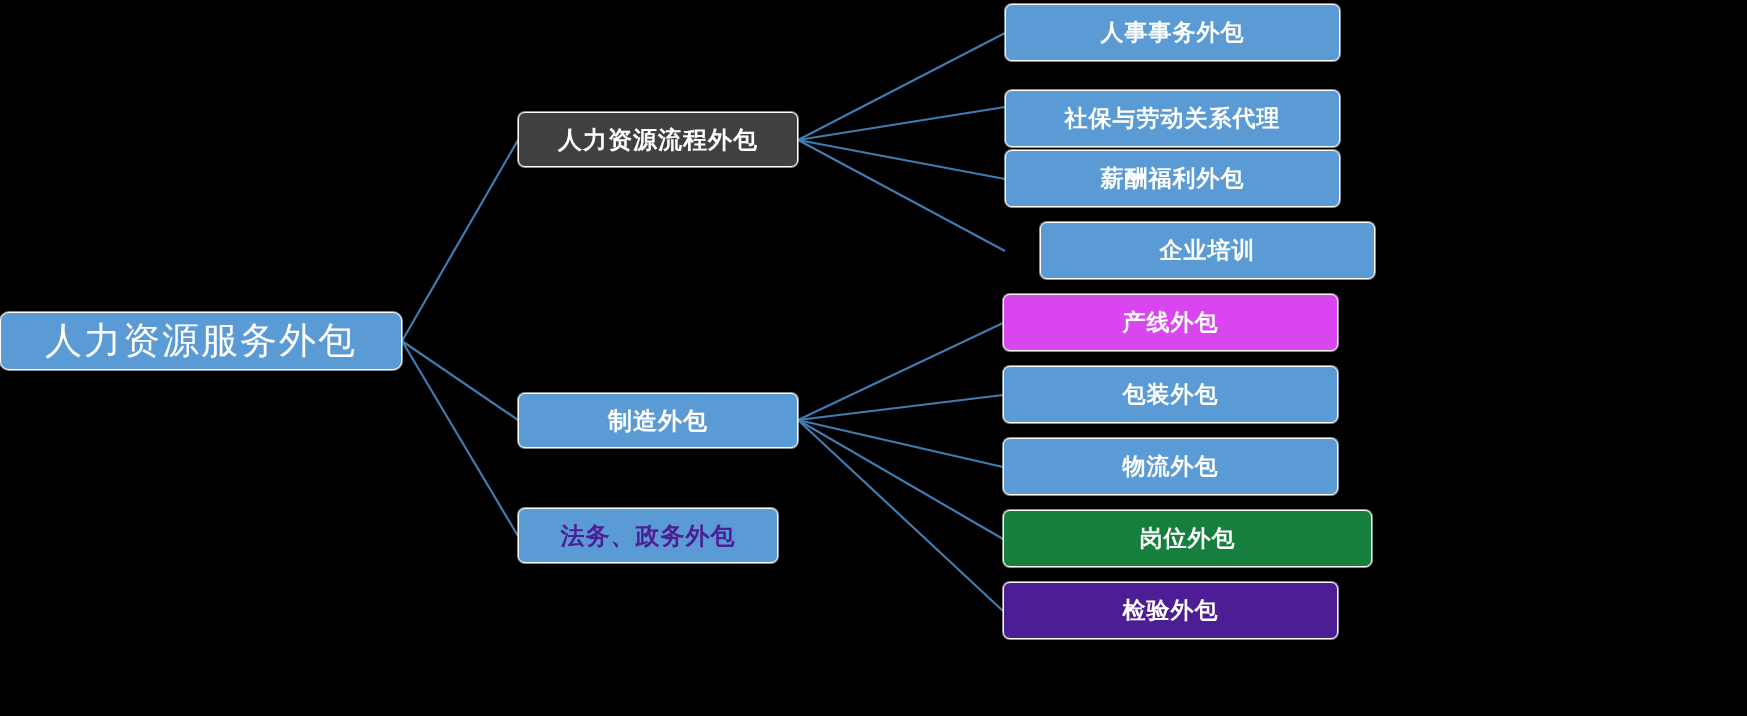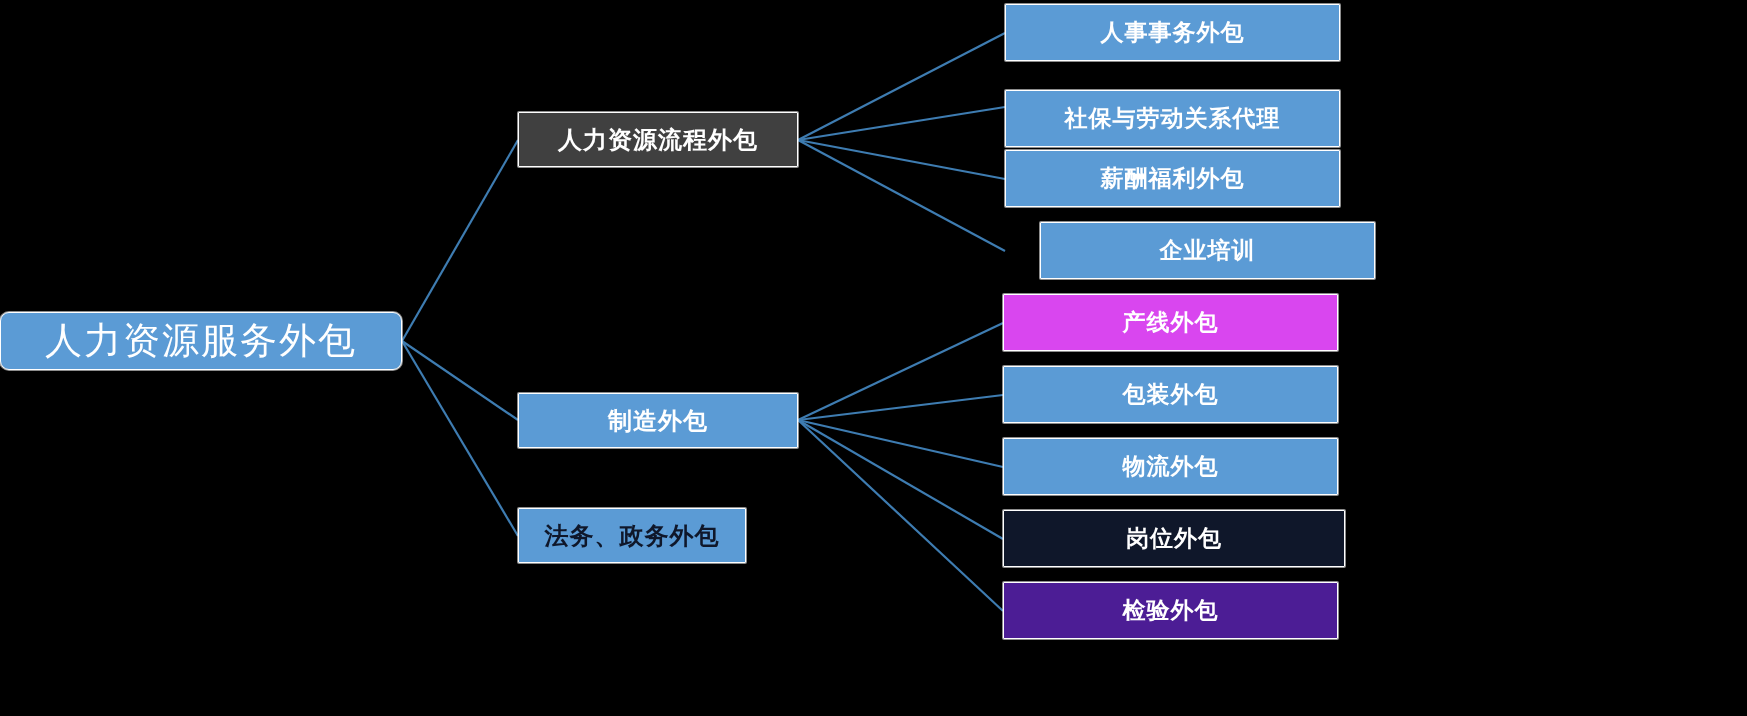"人事事务外包" .node { border-radius: 1px -> 7px }
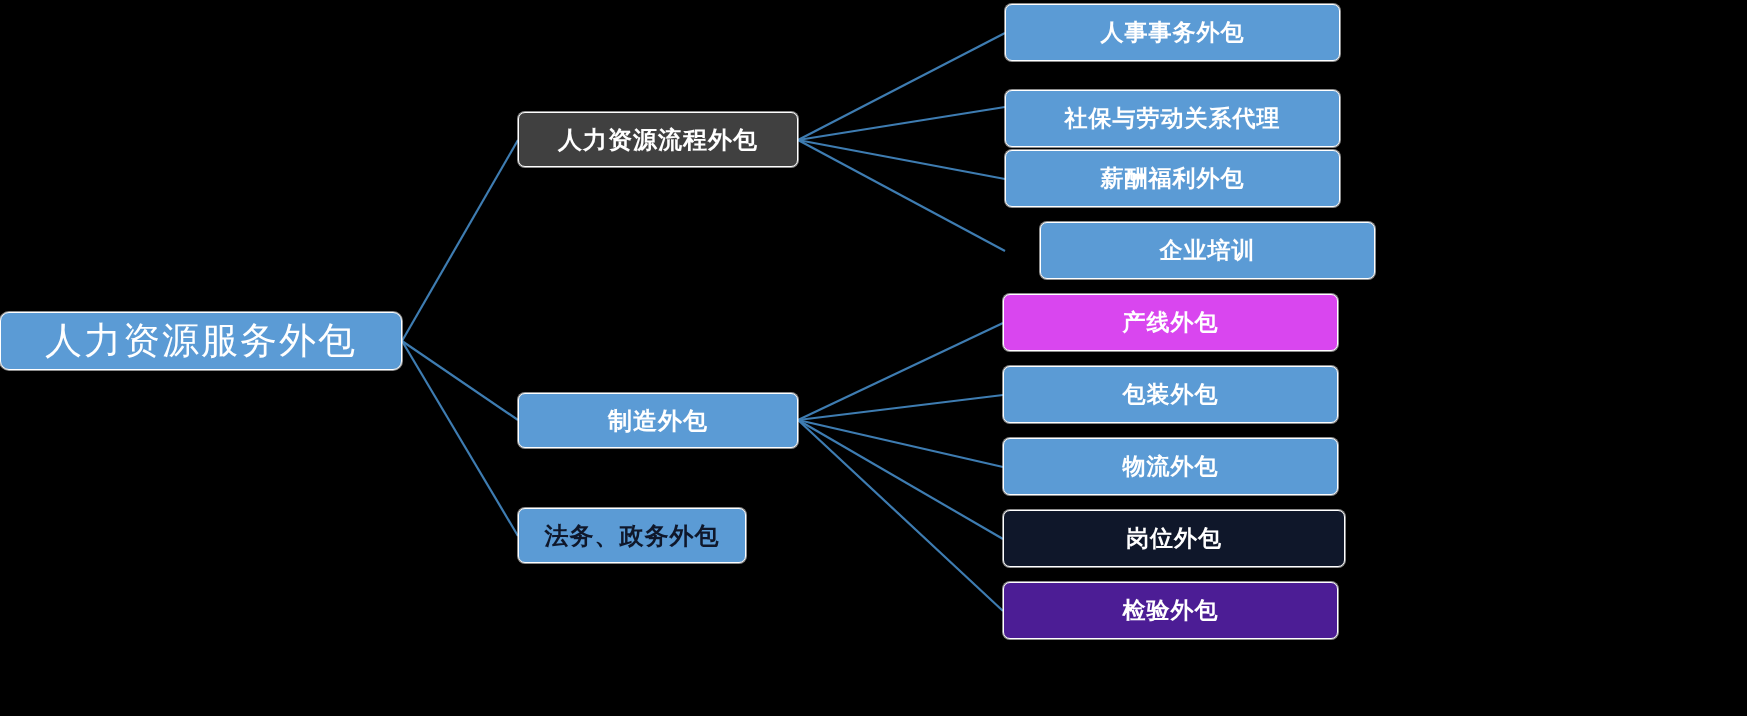"法务、政务外包" div.node { color: #0f172a -> #4c1d95; width: 228px -> 260px }
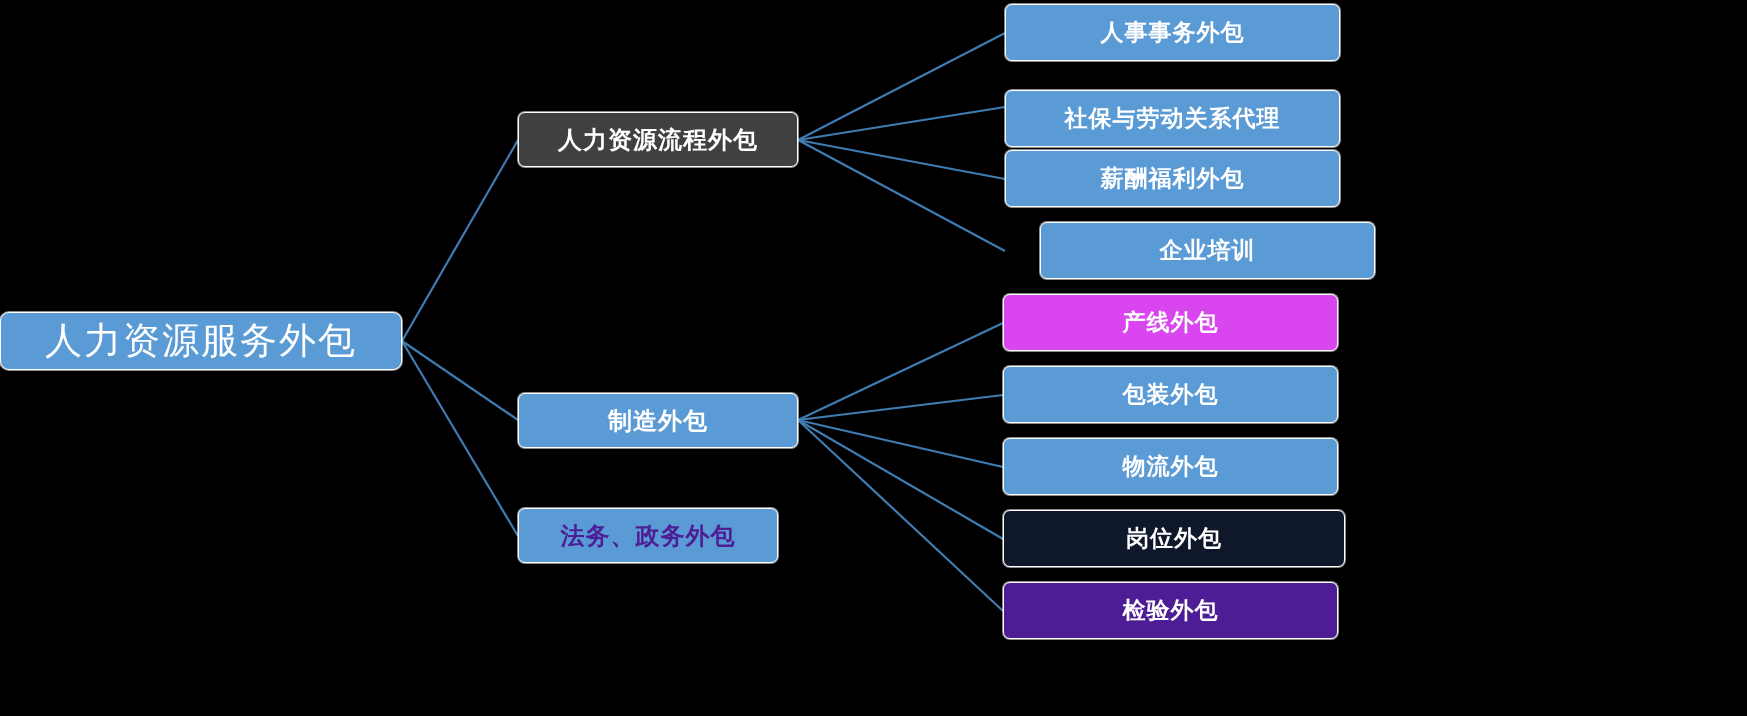"岗位外包" div.node { background: #0f172a -> #15803d; width: 342px -> 369px }
